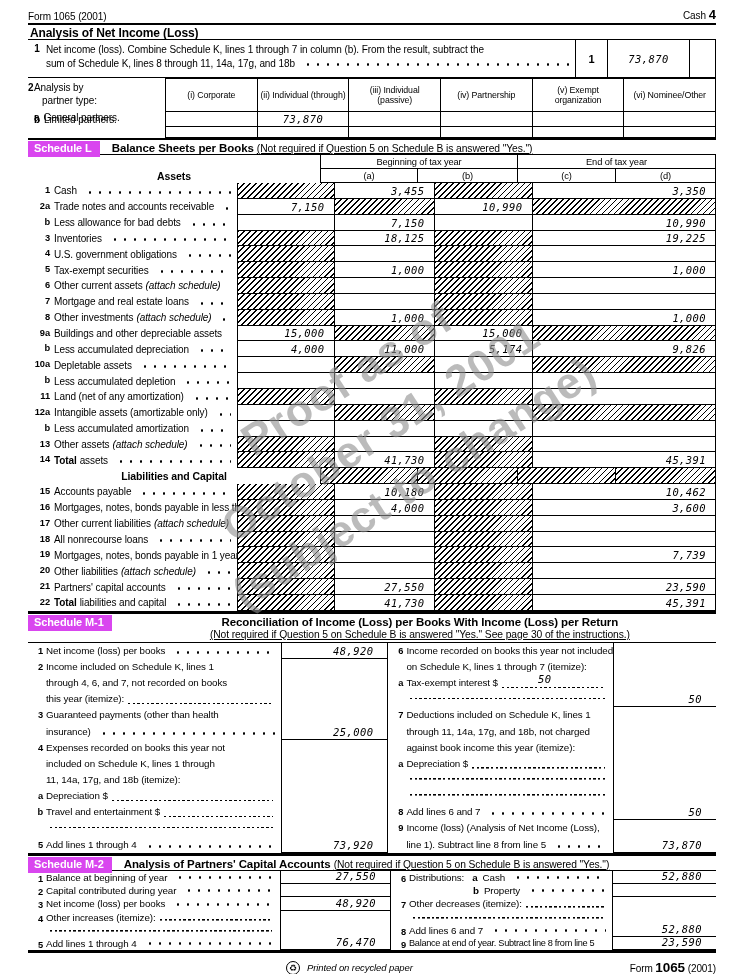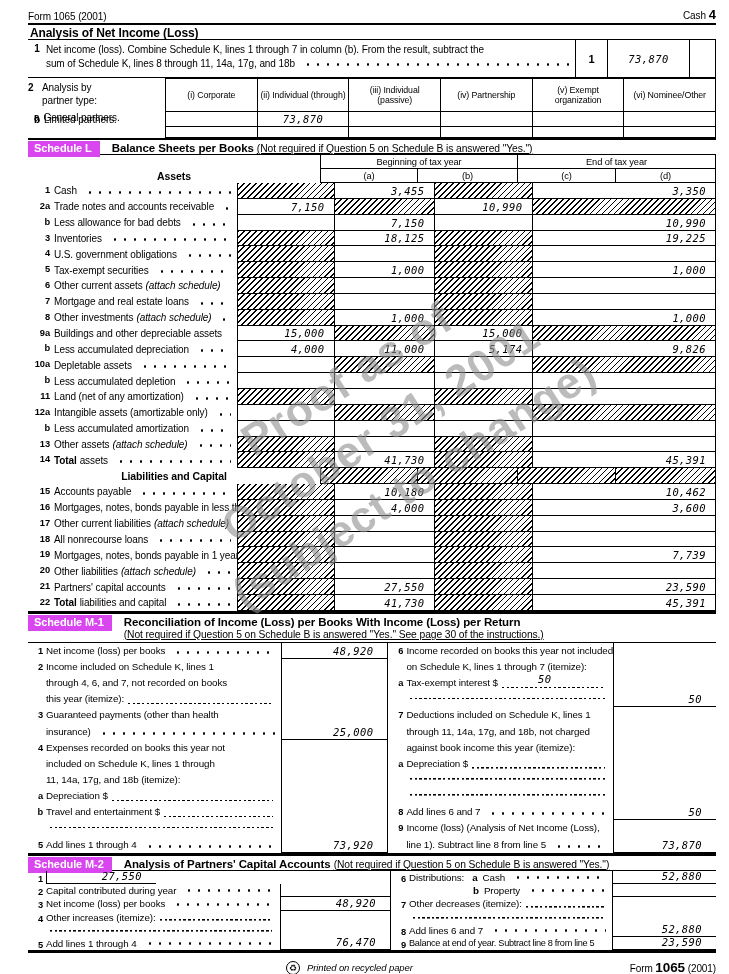"Analysis by" .pl .lab1 { left: 14px -> 6px }
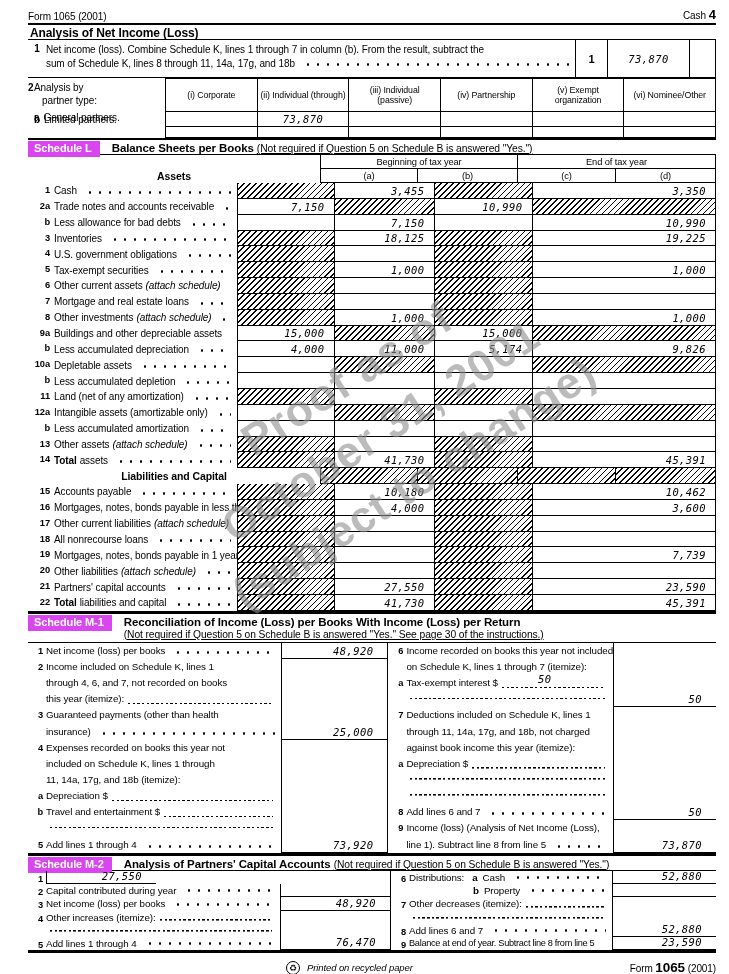"Reconciliation of Income (Loss) per" .bar.m1 .bt2 { text-align: none -> center }
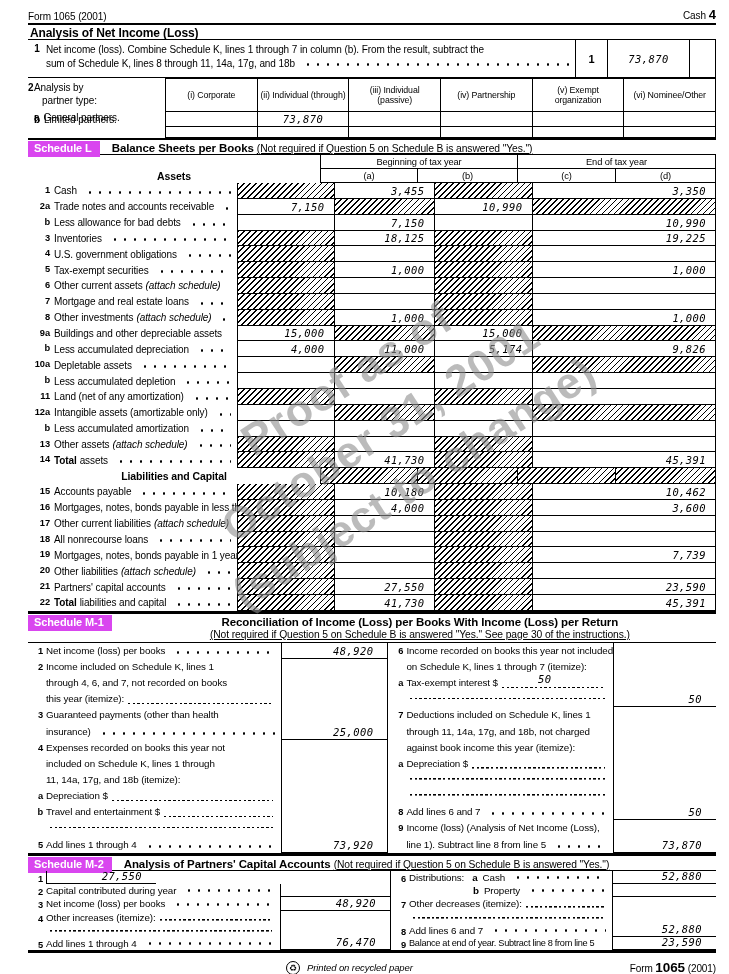"Balance at beginning of year" div.mtext { html: none -> <div> <div>Balance at beginning of year<span></span></div> </div> }
